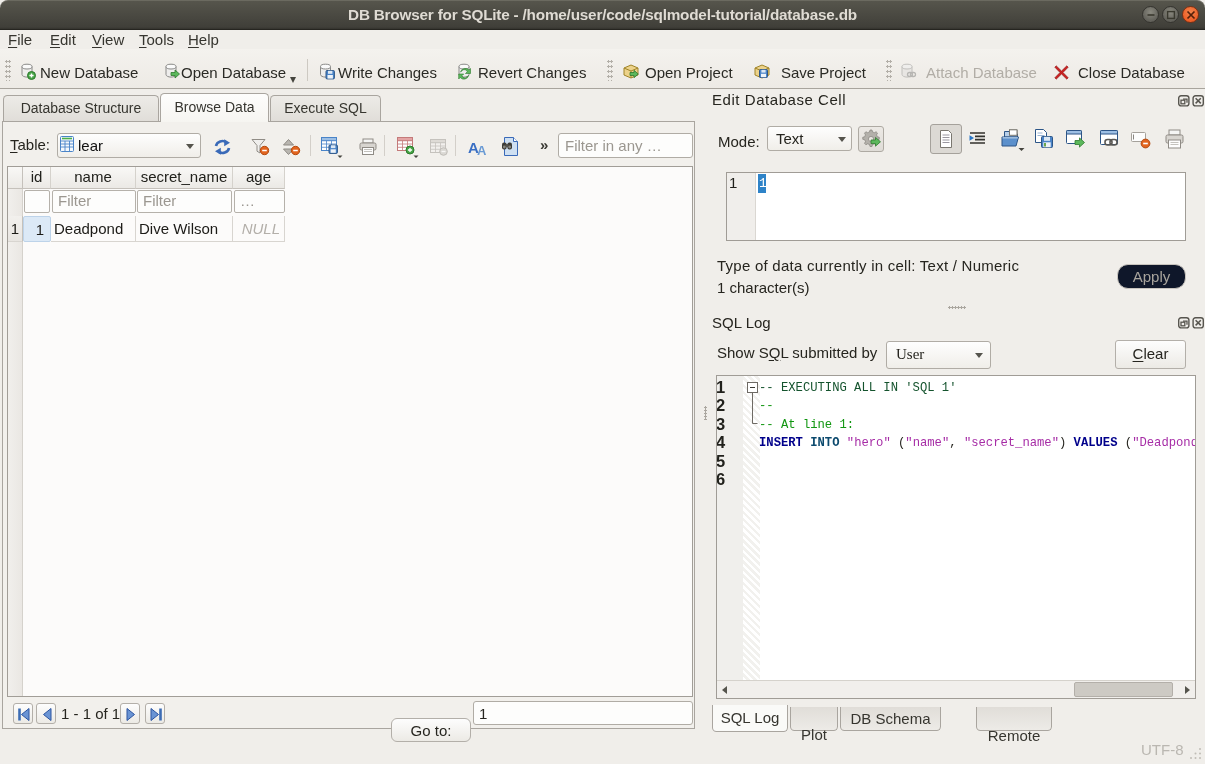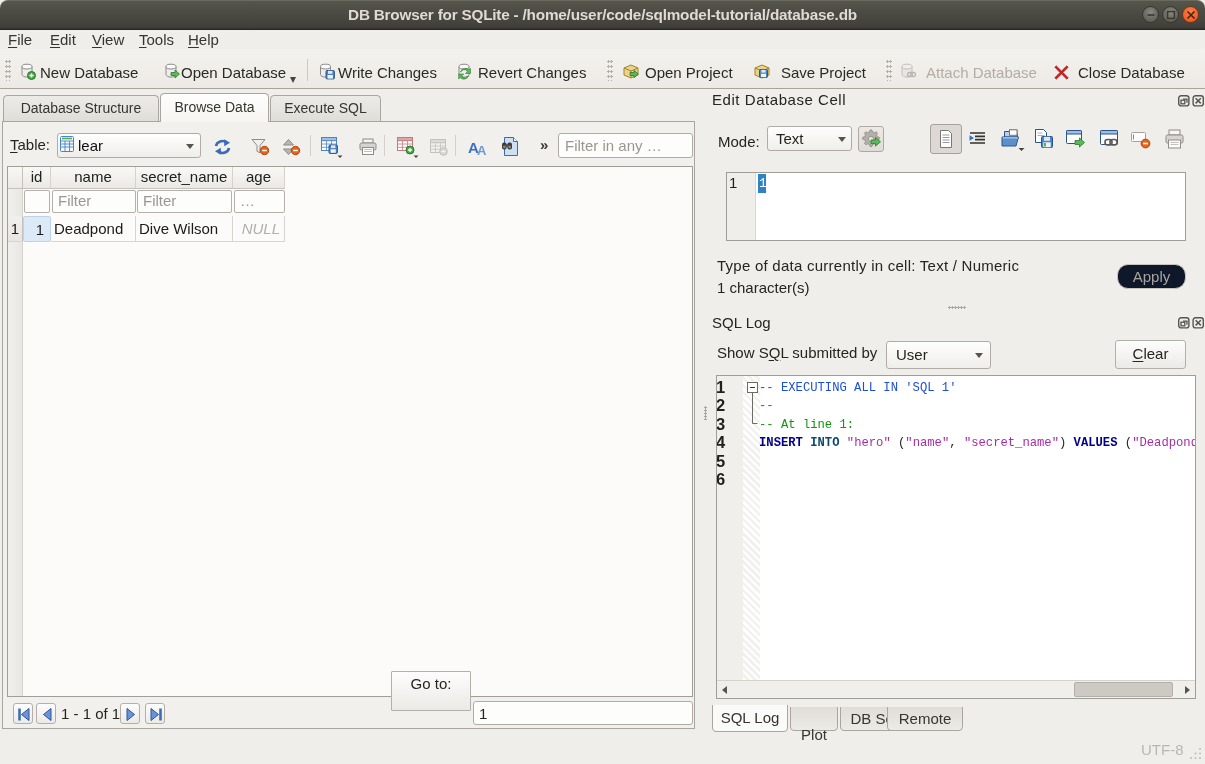"User" div.abs { font-family: none -> Liberation Serif, serif }
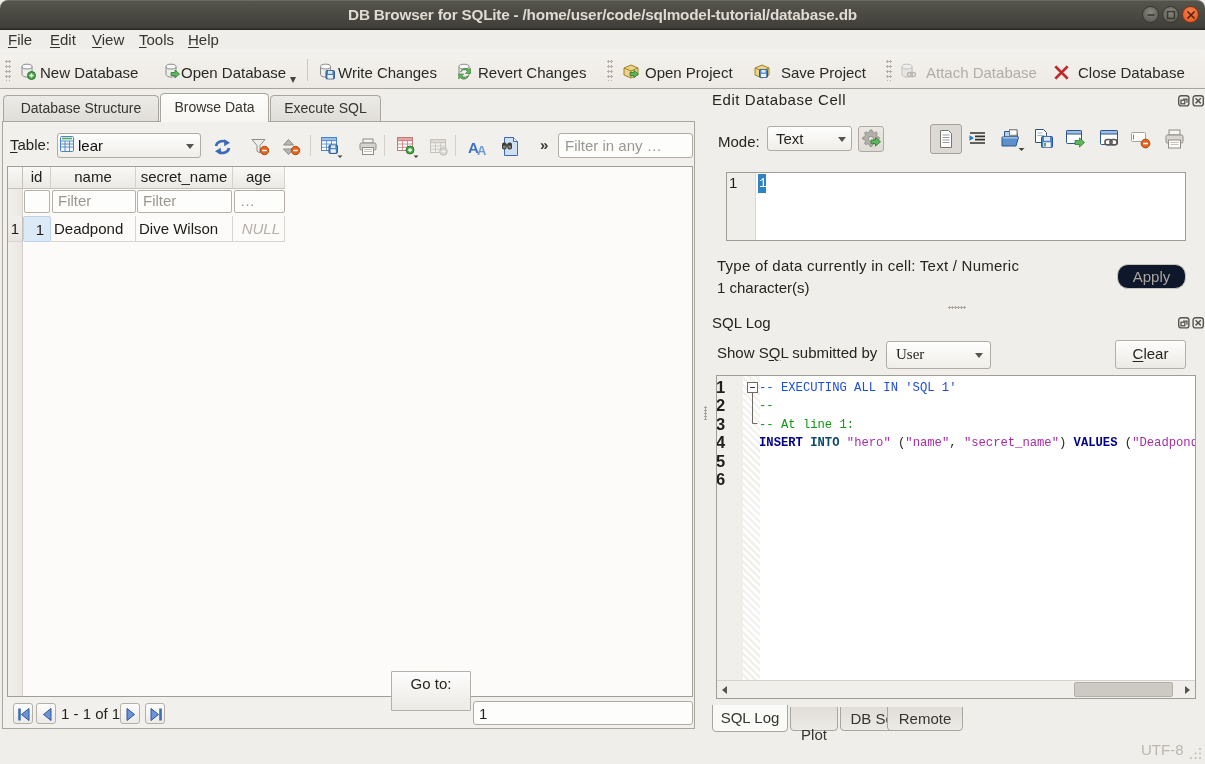"-- EXECUTING ALL IN 'SQL" span.sqlline { color: #1d4ed8 -> #14532d }
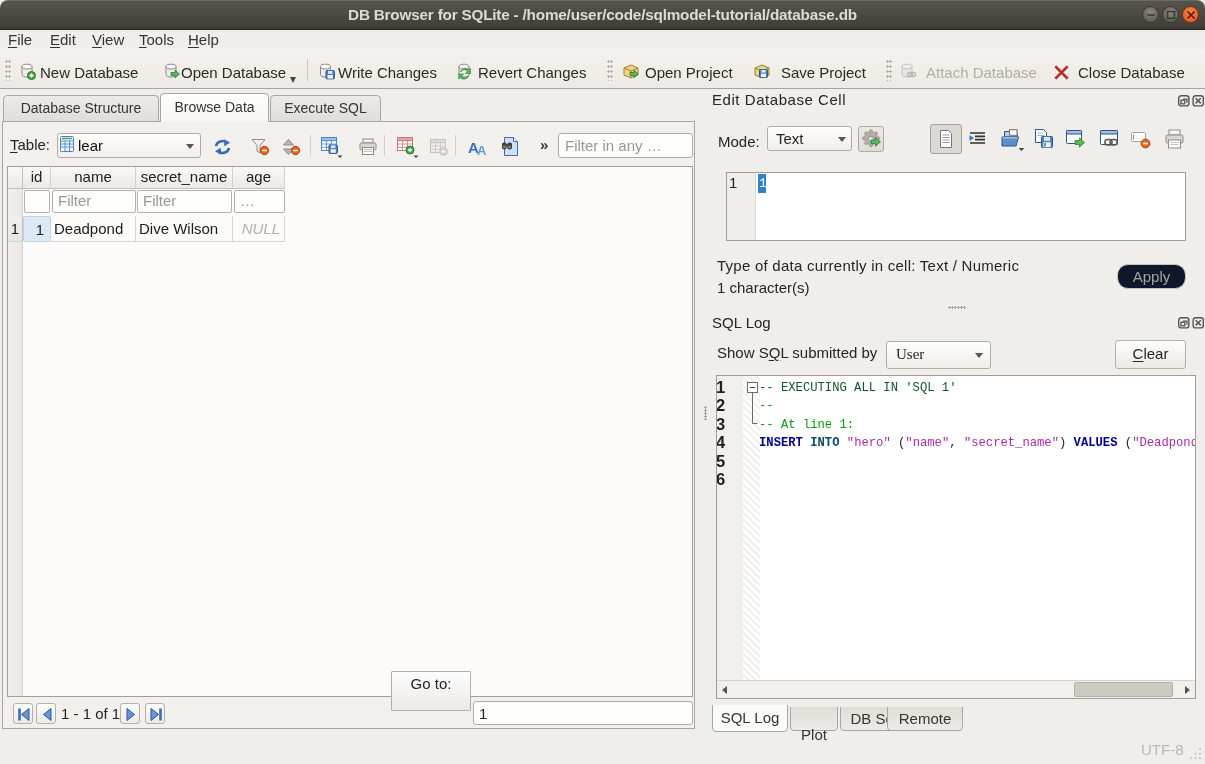"Go to:" #goto-btn { border-radius: 1px -> 6px; height: 40px -> 24px; top: 671px -> 718px }
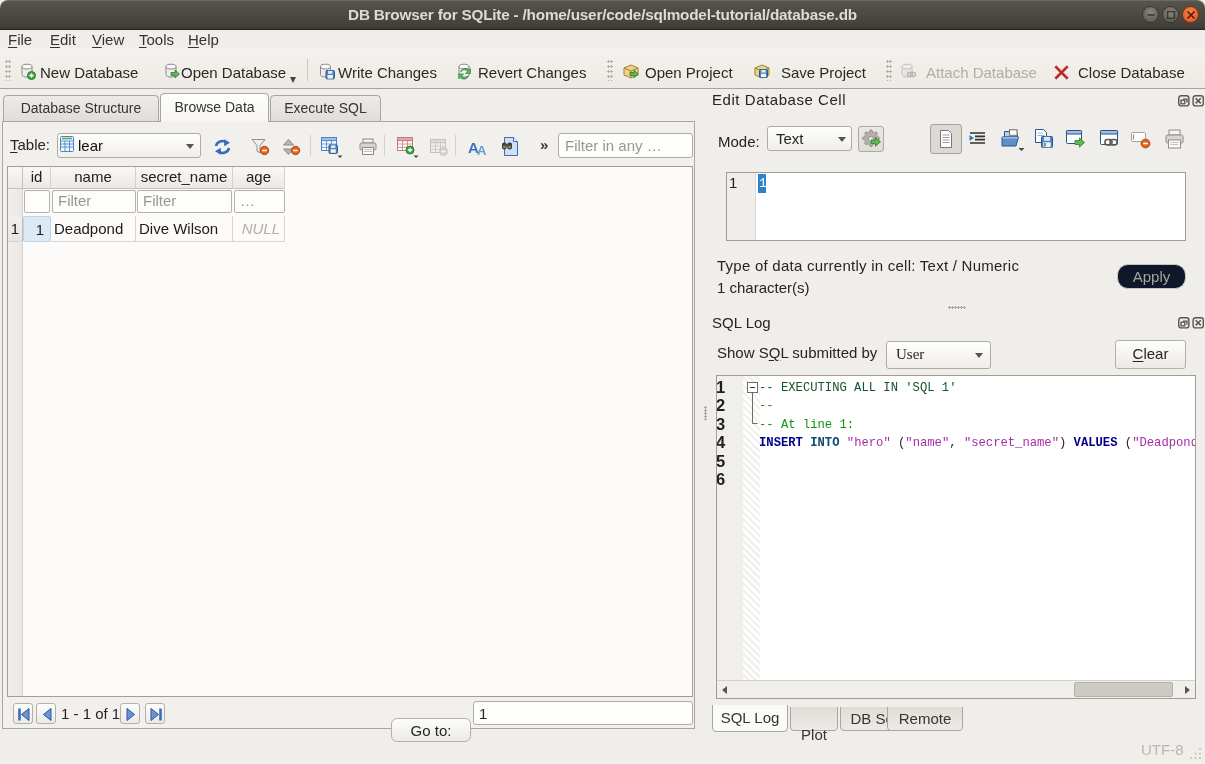"Remote" div.bottomtab { left: 887px -> 976px; padding-top: 3px -> 20px }
